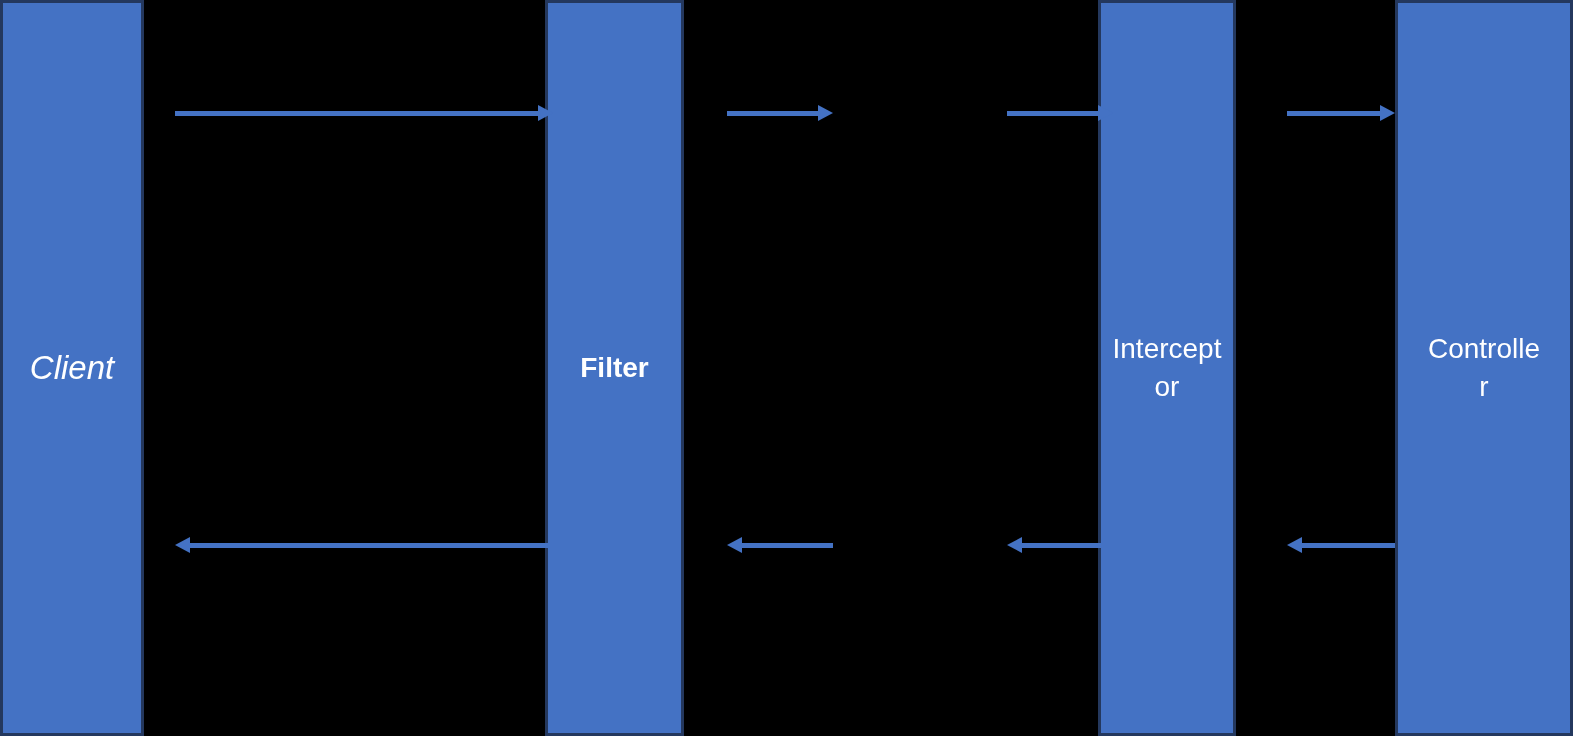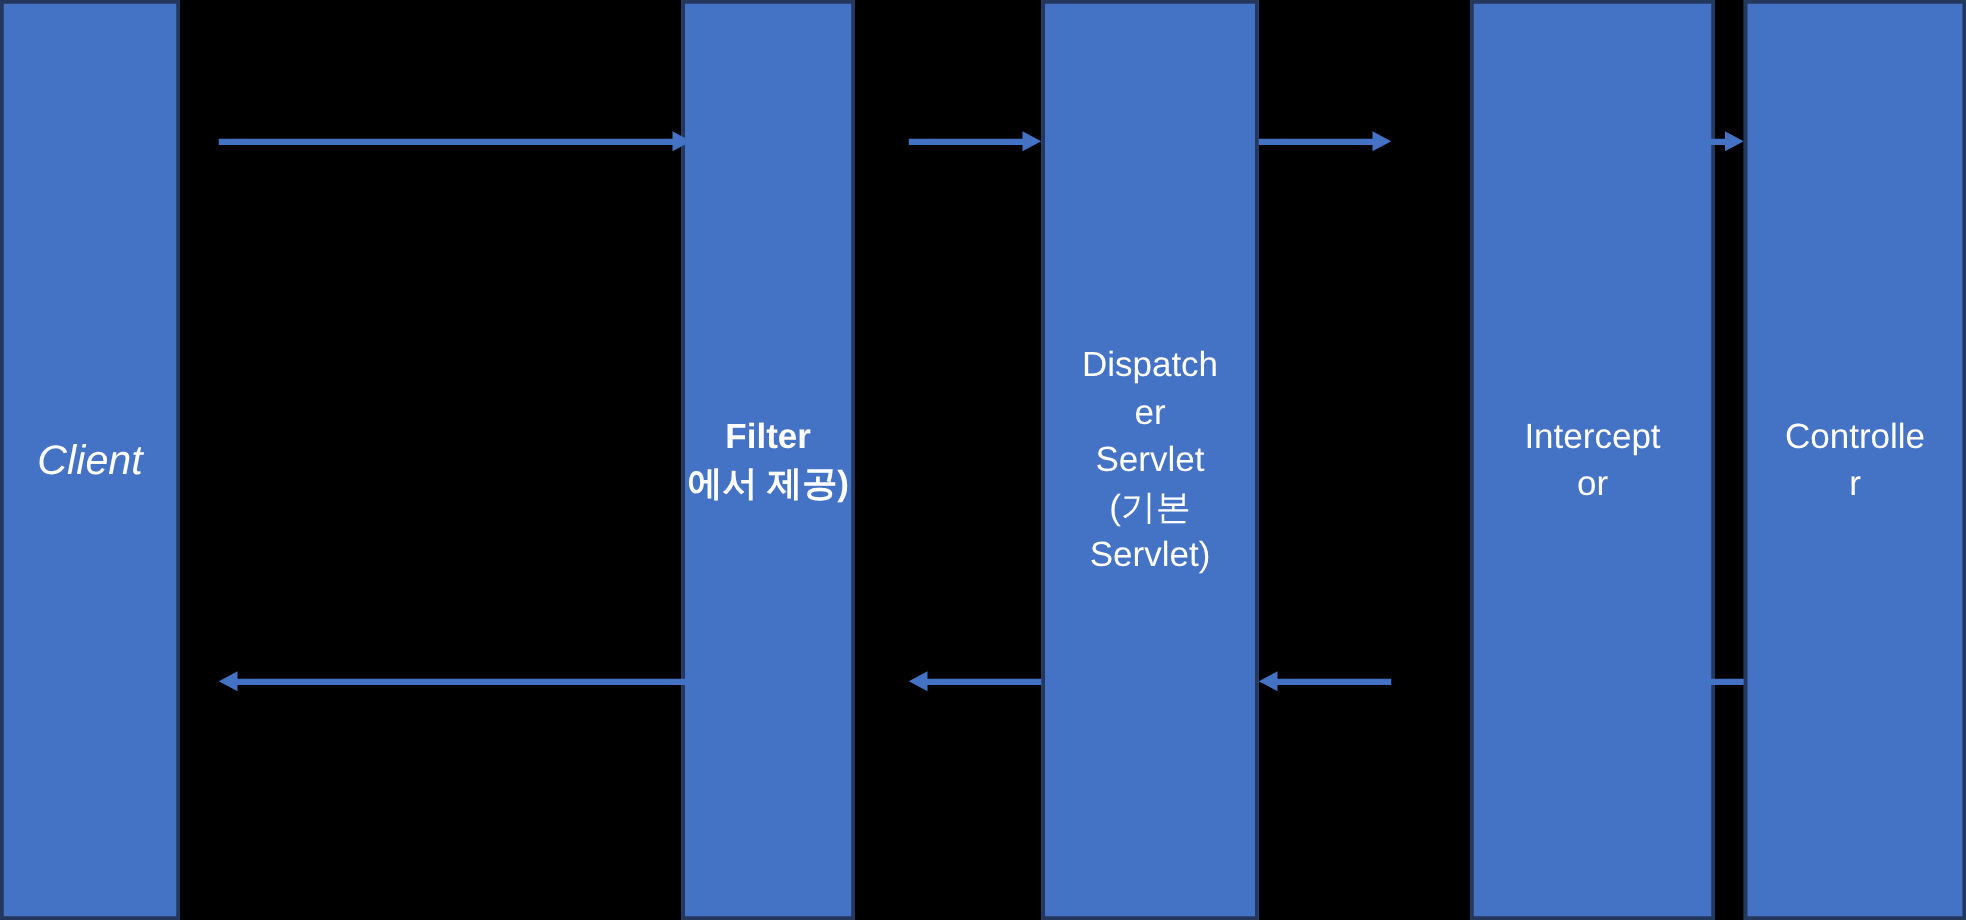"Dispatch" div.column { html: <div> <div> <div>Dispatch</div> <div>er</div> <div>Servlet</div> <div>(기본</div> <div>Servlet)</div> </div> </div> -> none }
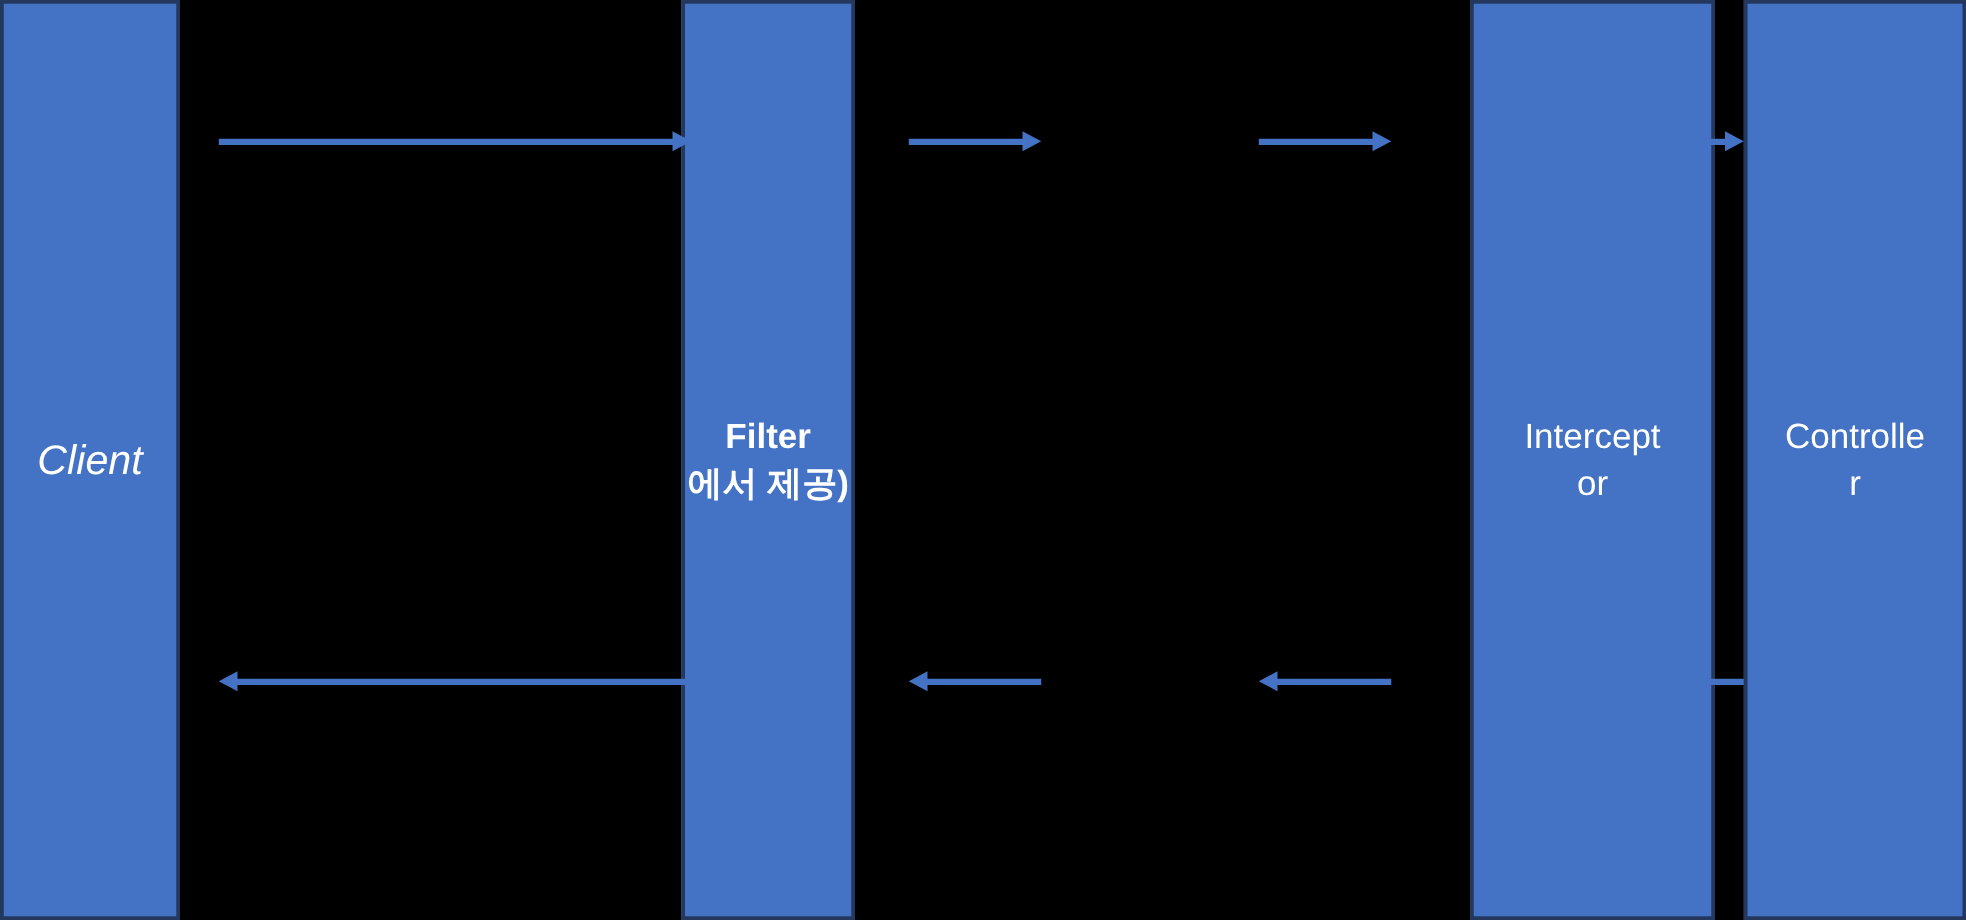"Intercept" .col-interceptor { left: 1176px -> 1098px; width: 196px -> 138px }
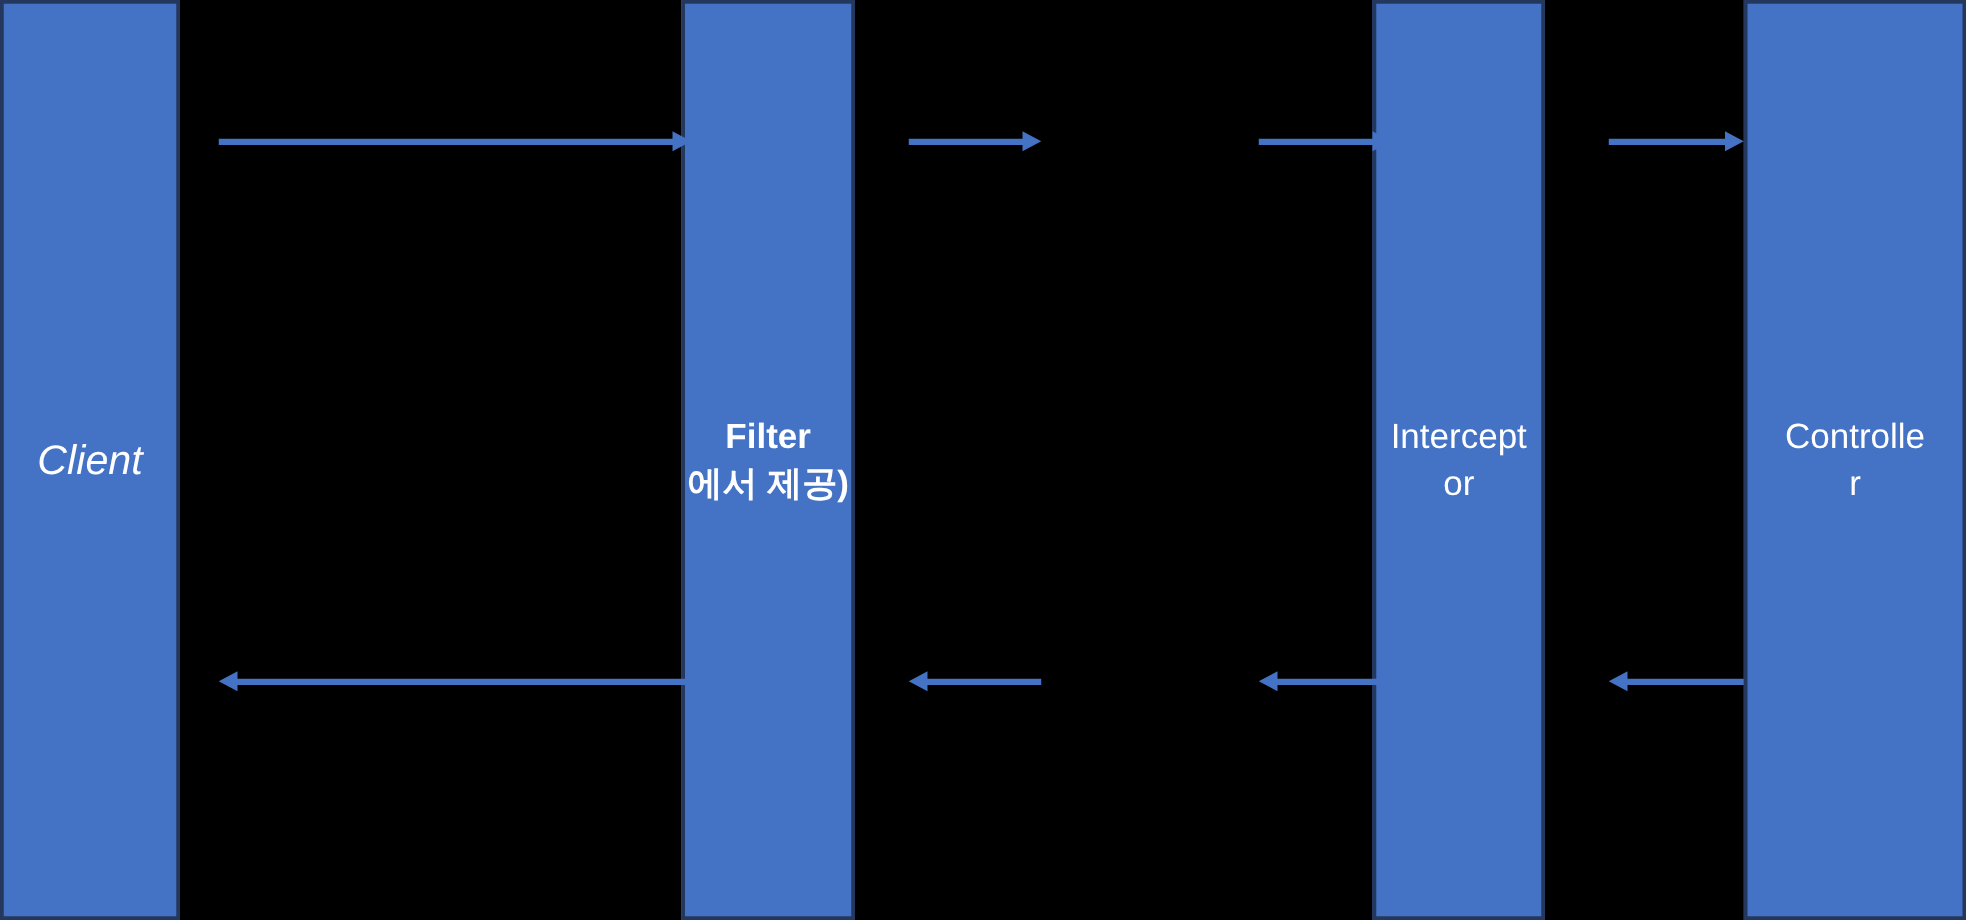"에서 제공)" div.line { html: <div>에서 제공)</div> -> none }
